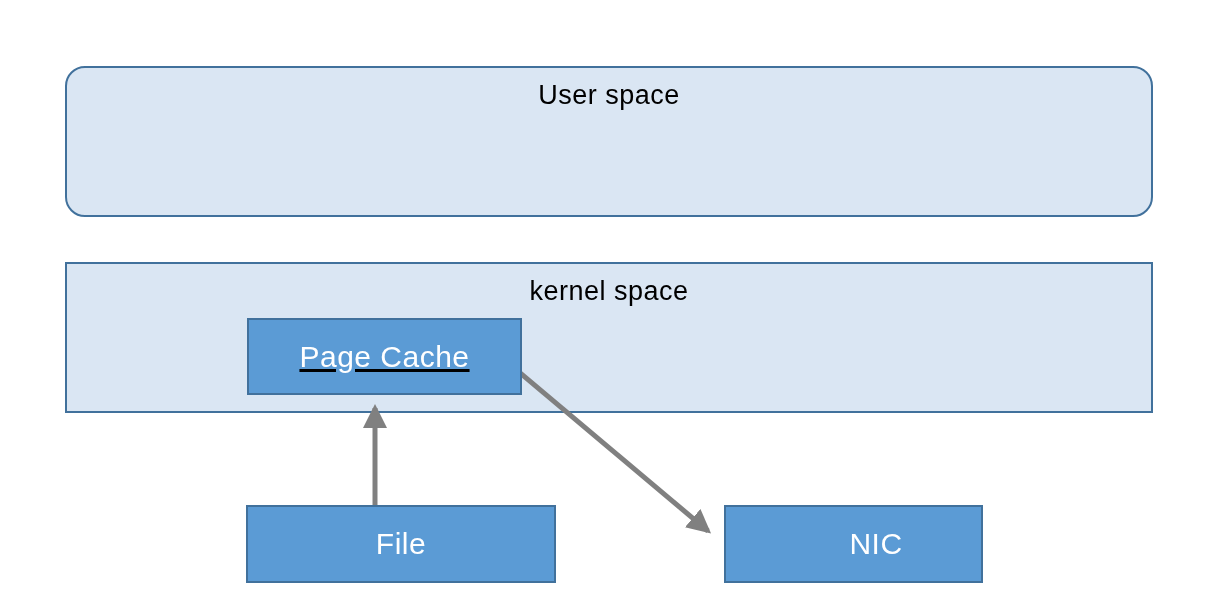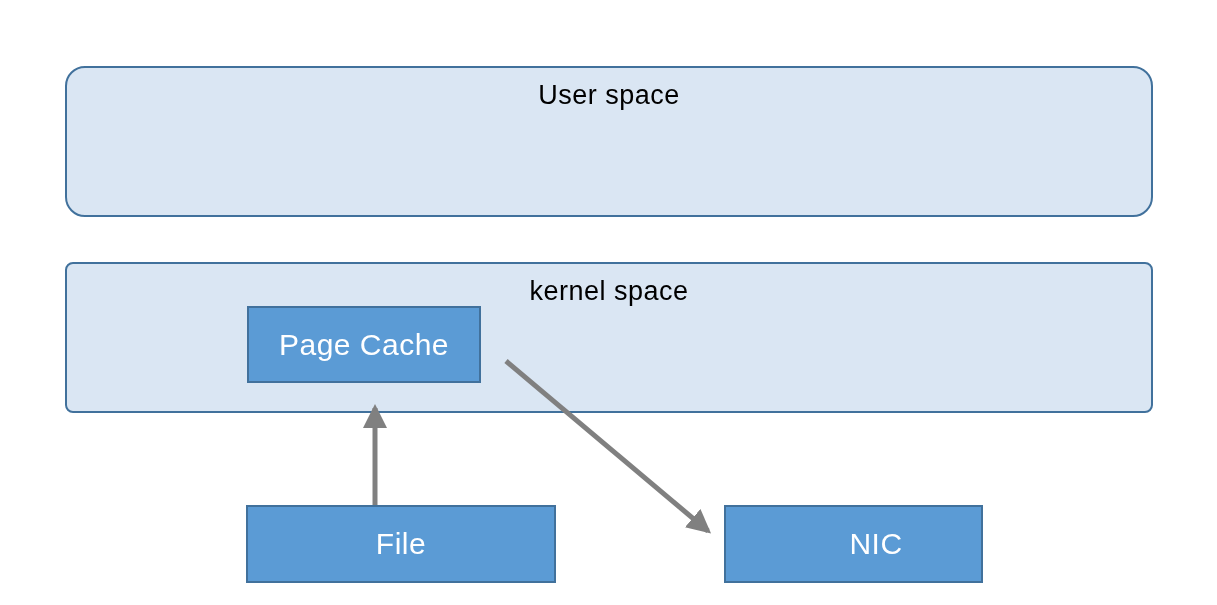"kernel space" #kernel-space { border-radius: 8px -> none }
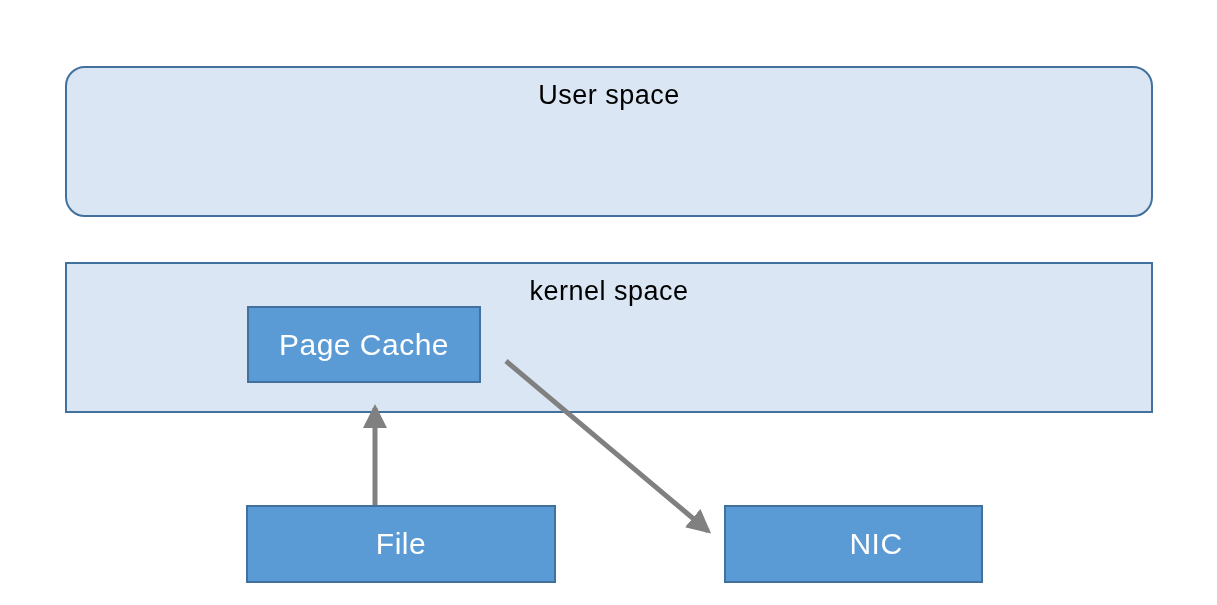"Page Cache" #page-cache { text-decoration: none -> underline; top: 306px -> 318px; width: 234px -> 275px }
